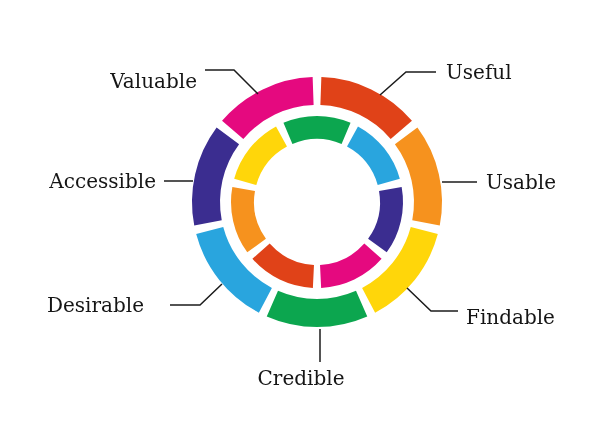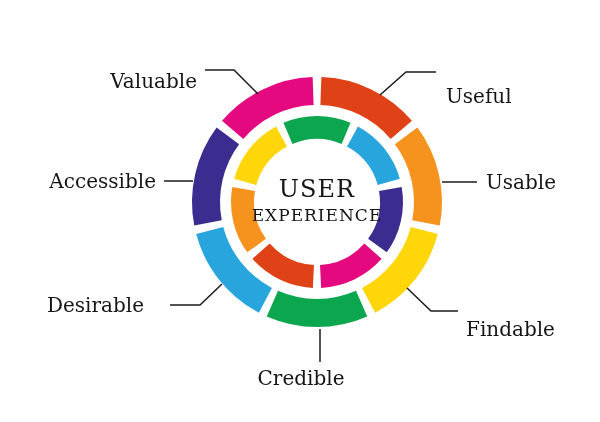"Useful" div.label { margin-top: 24px -> none }
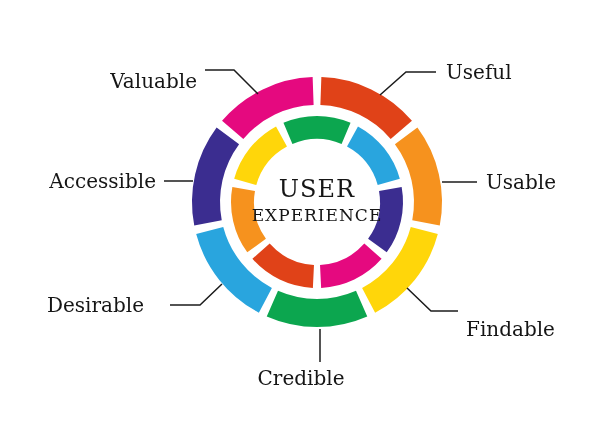"USER" div.center-text { html: <div> <div>USER</div> <div>EXPERIENCE</div> </div> -> none }
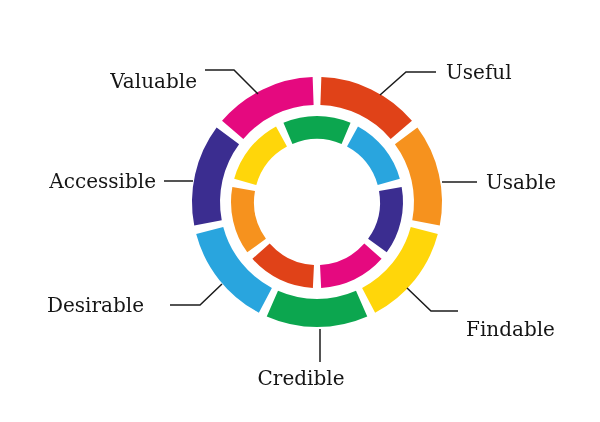"Findable" div.label { top: 329px -> 317px }
